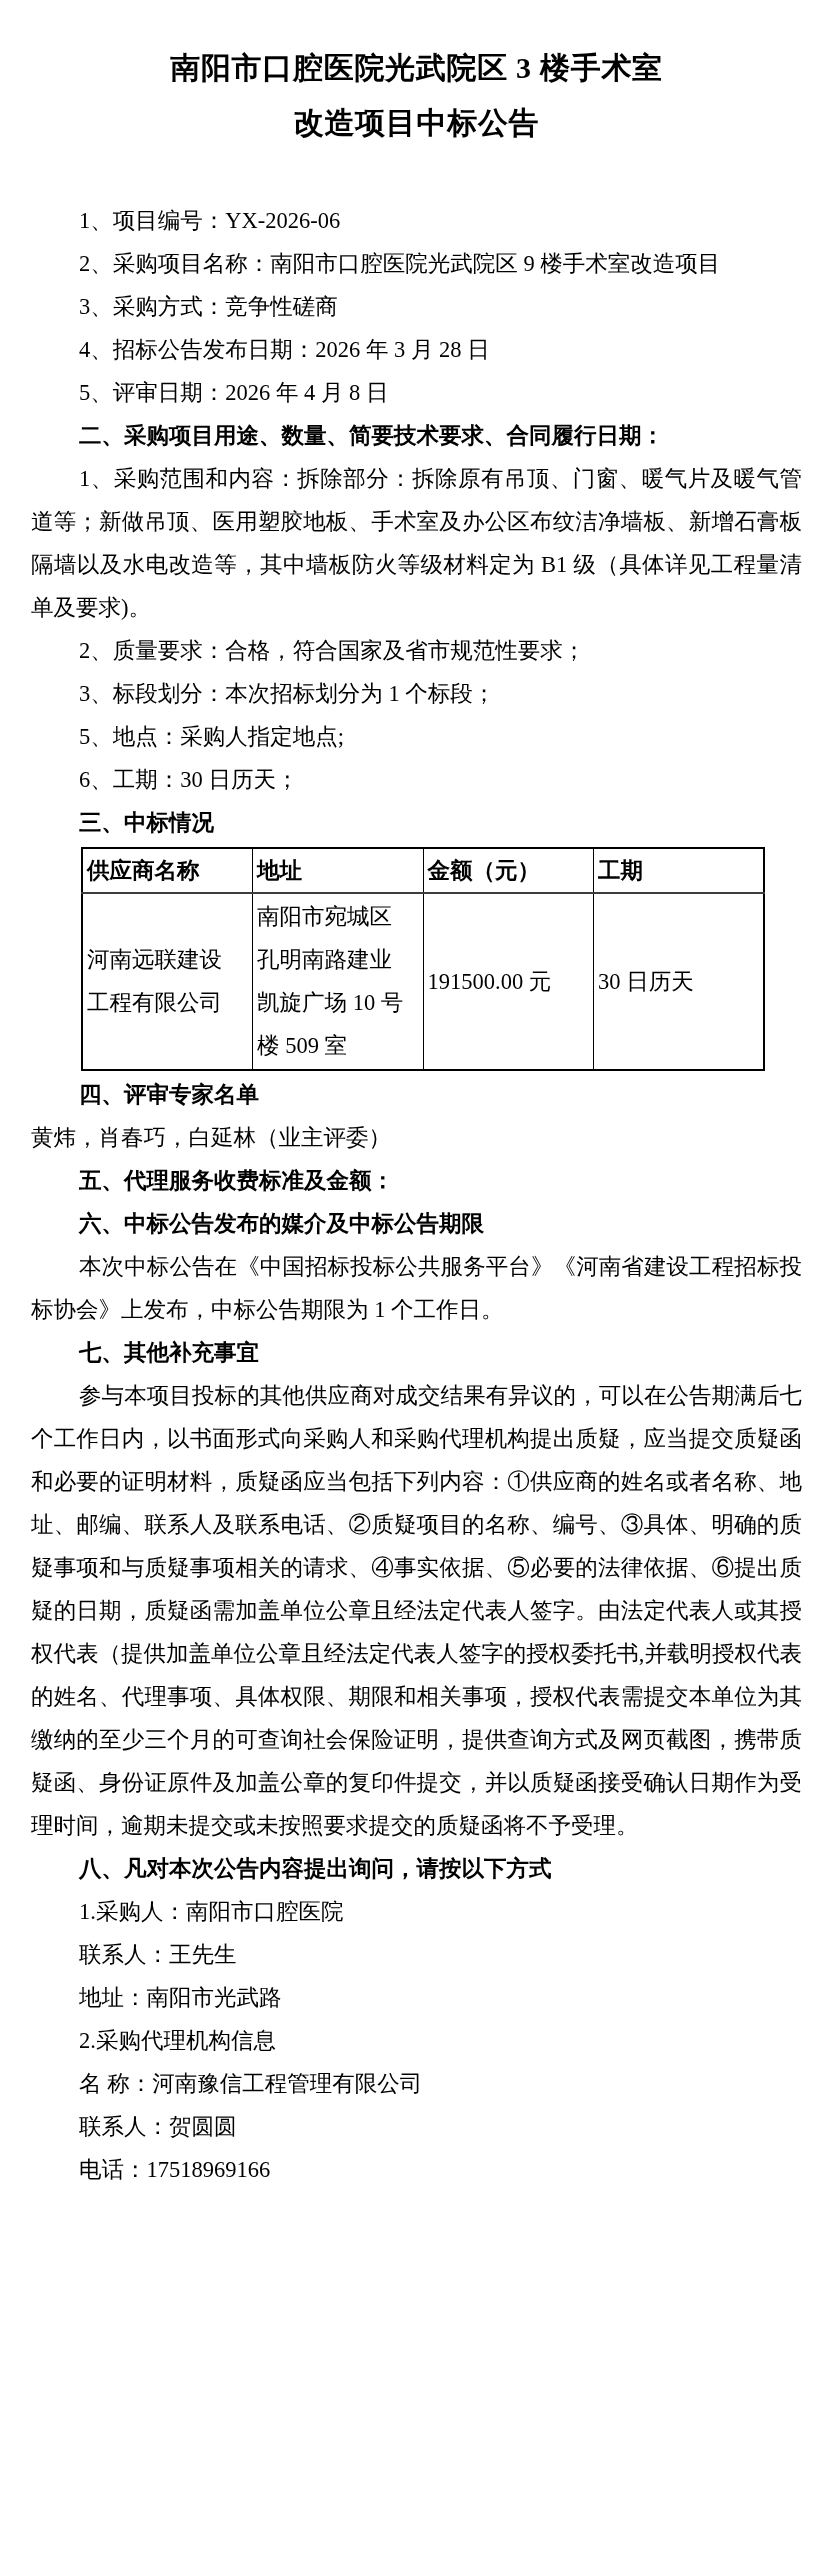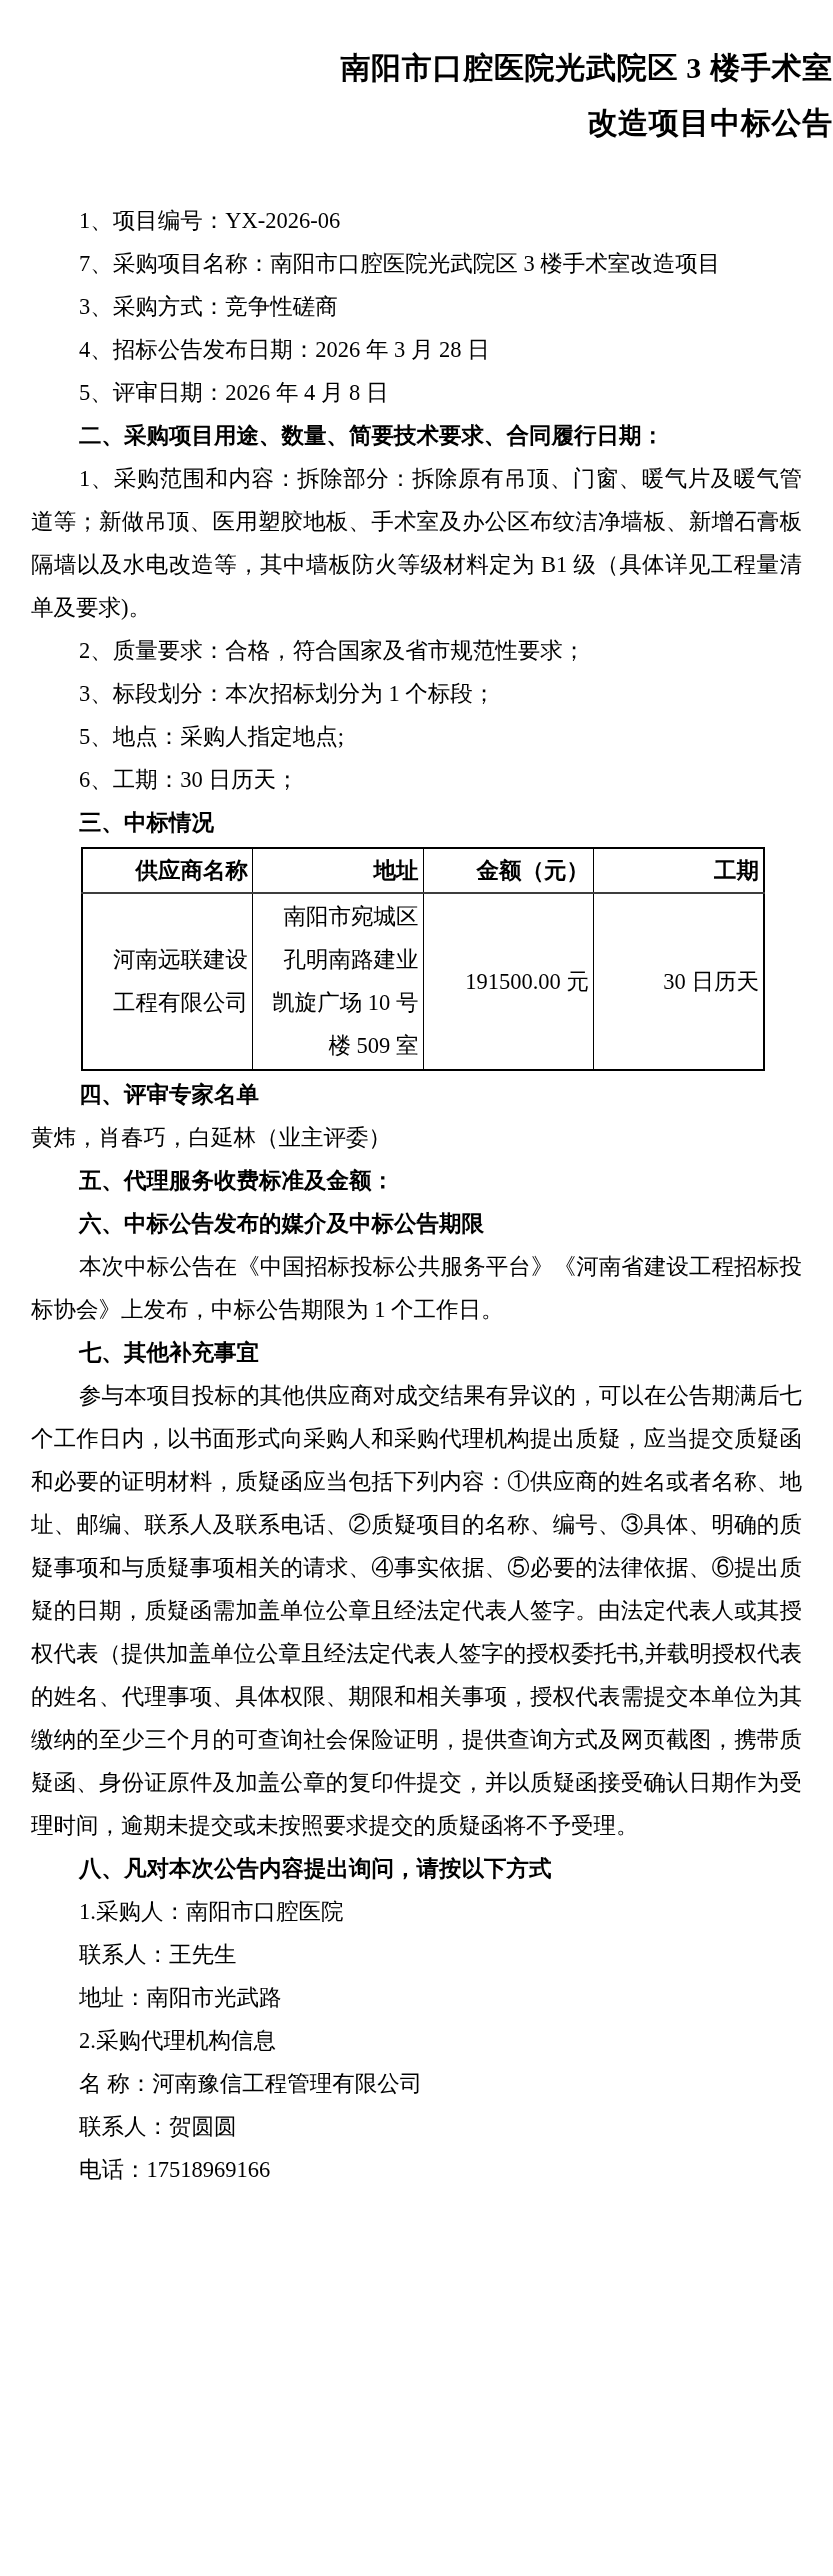"南阳市口腔医院光武院区 3 楼手术室" .title-block { text-align: right -> center }
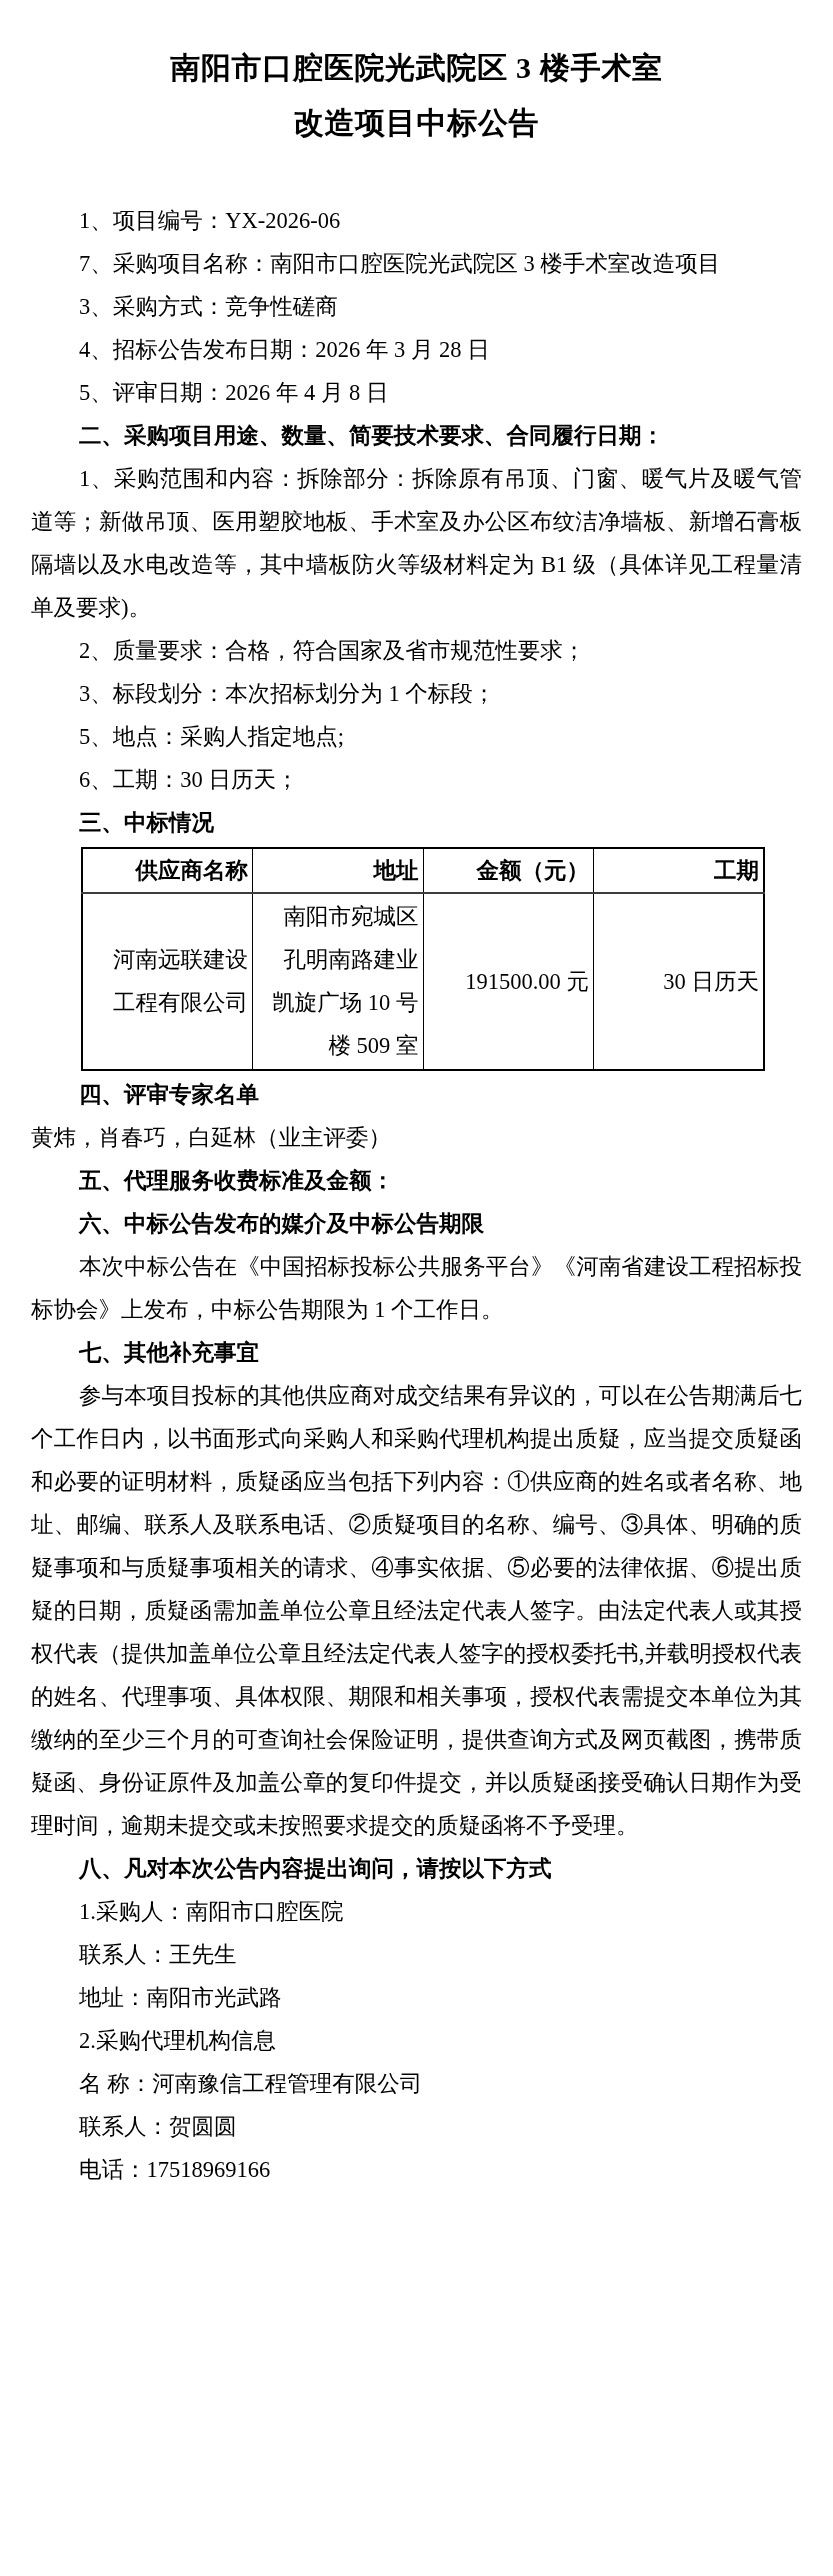"7、采购项目名称：南阳市口腔医院光武院区 3 楼手术室改造项目" p.line { text: 7、采购项目名称：南阳市口腔医院光武院区 3 -> 2、采购项目名称：南阳市口腔医院光武院区 9 }
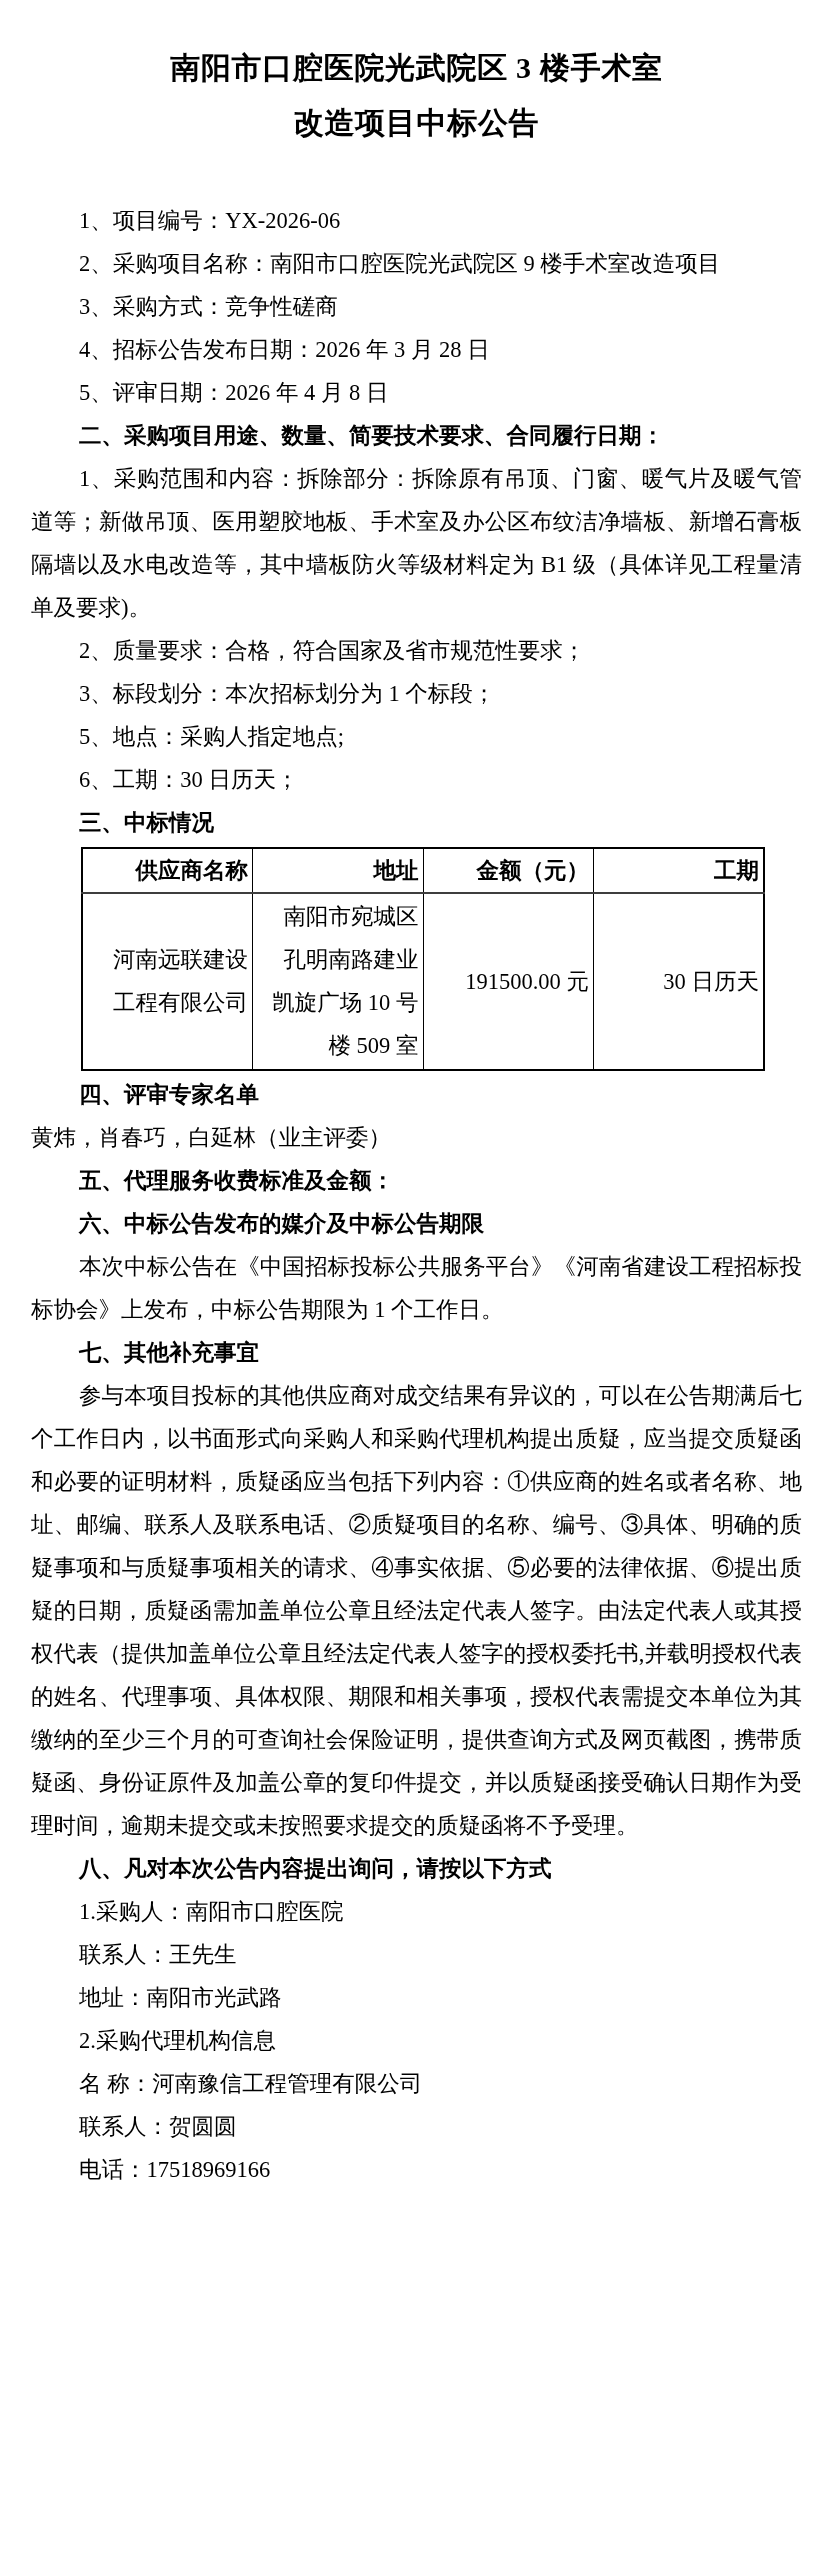"供应商名称" table.award-table th, table.award-table td { text-align: right -> left }
